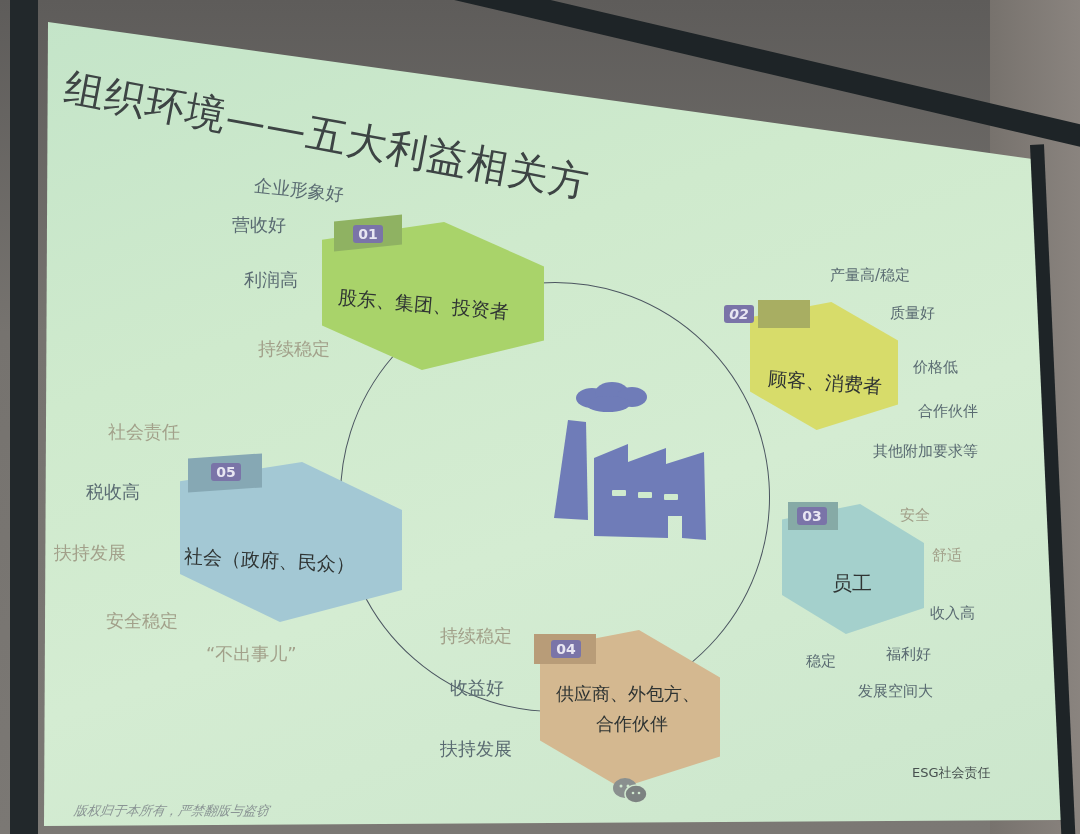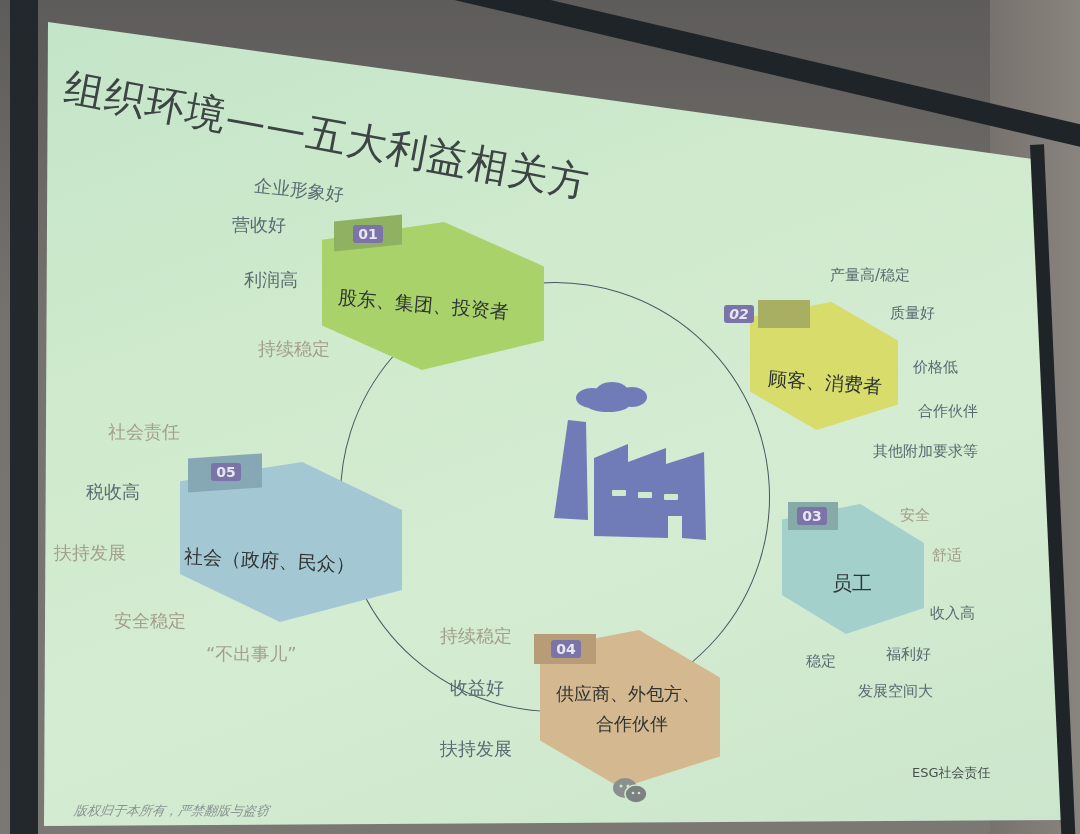"安全稳定" div.attr { margin-left: 8px -> none }
